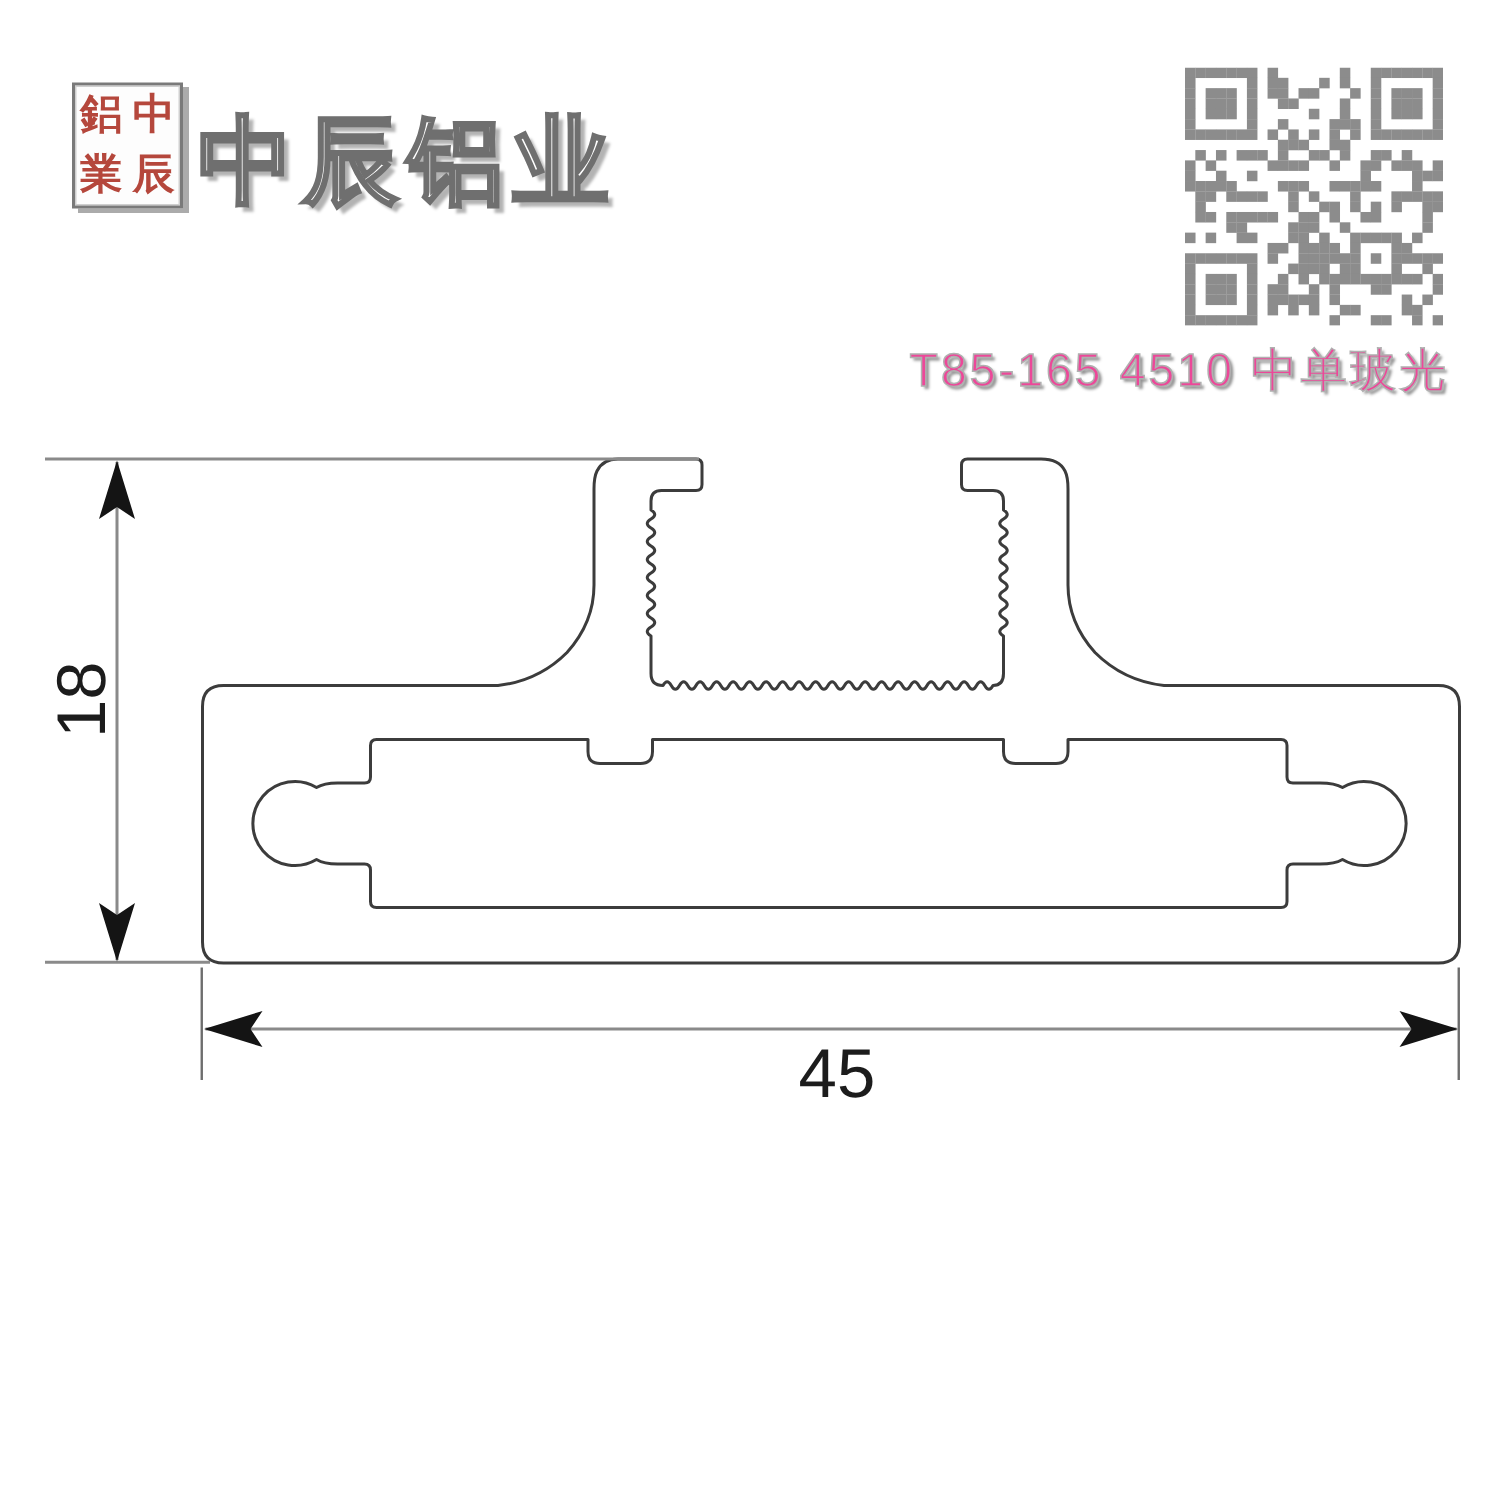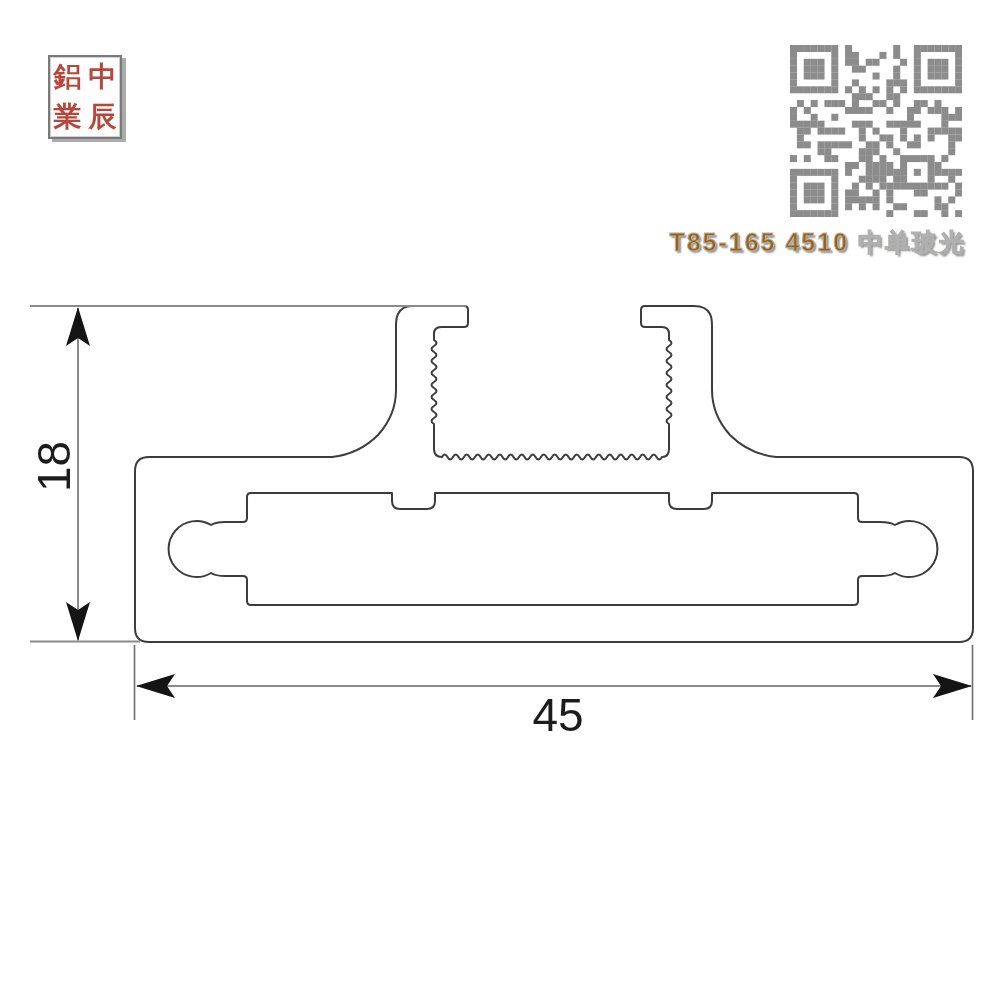"中辰铝业" div.title { html: none -> <div>中辰铝业</div> }
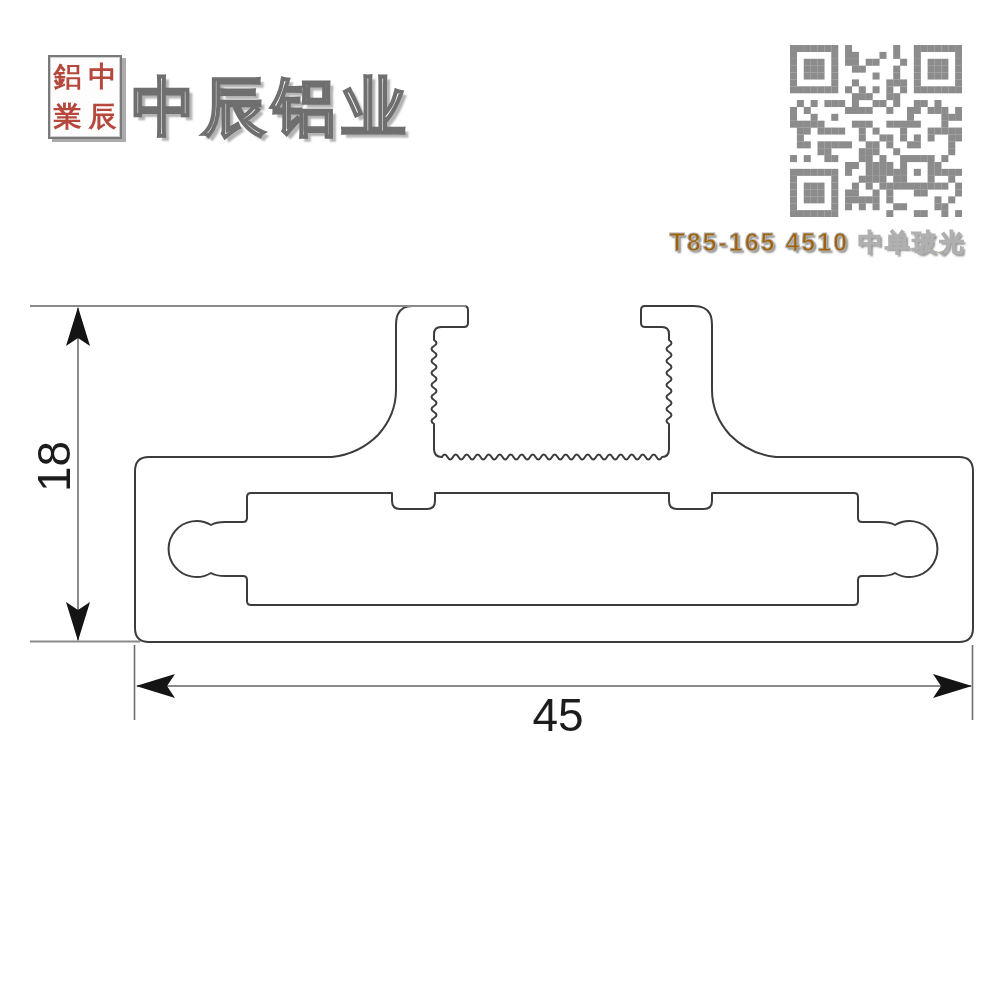"T85-165 4510 中单玻光" .code { color: #a16207 -> #ec4899; font-size: 25px -> 31px; font-weight: bold -> normal }
